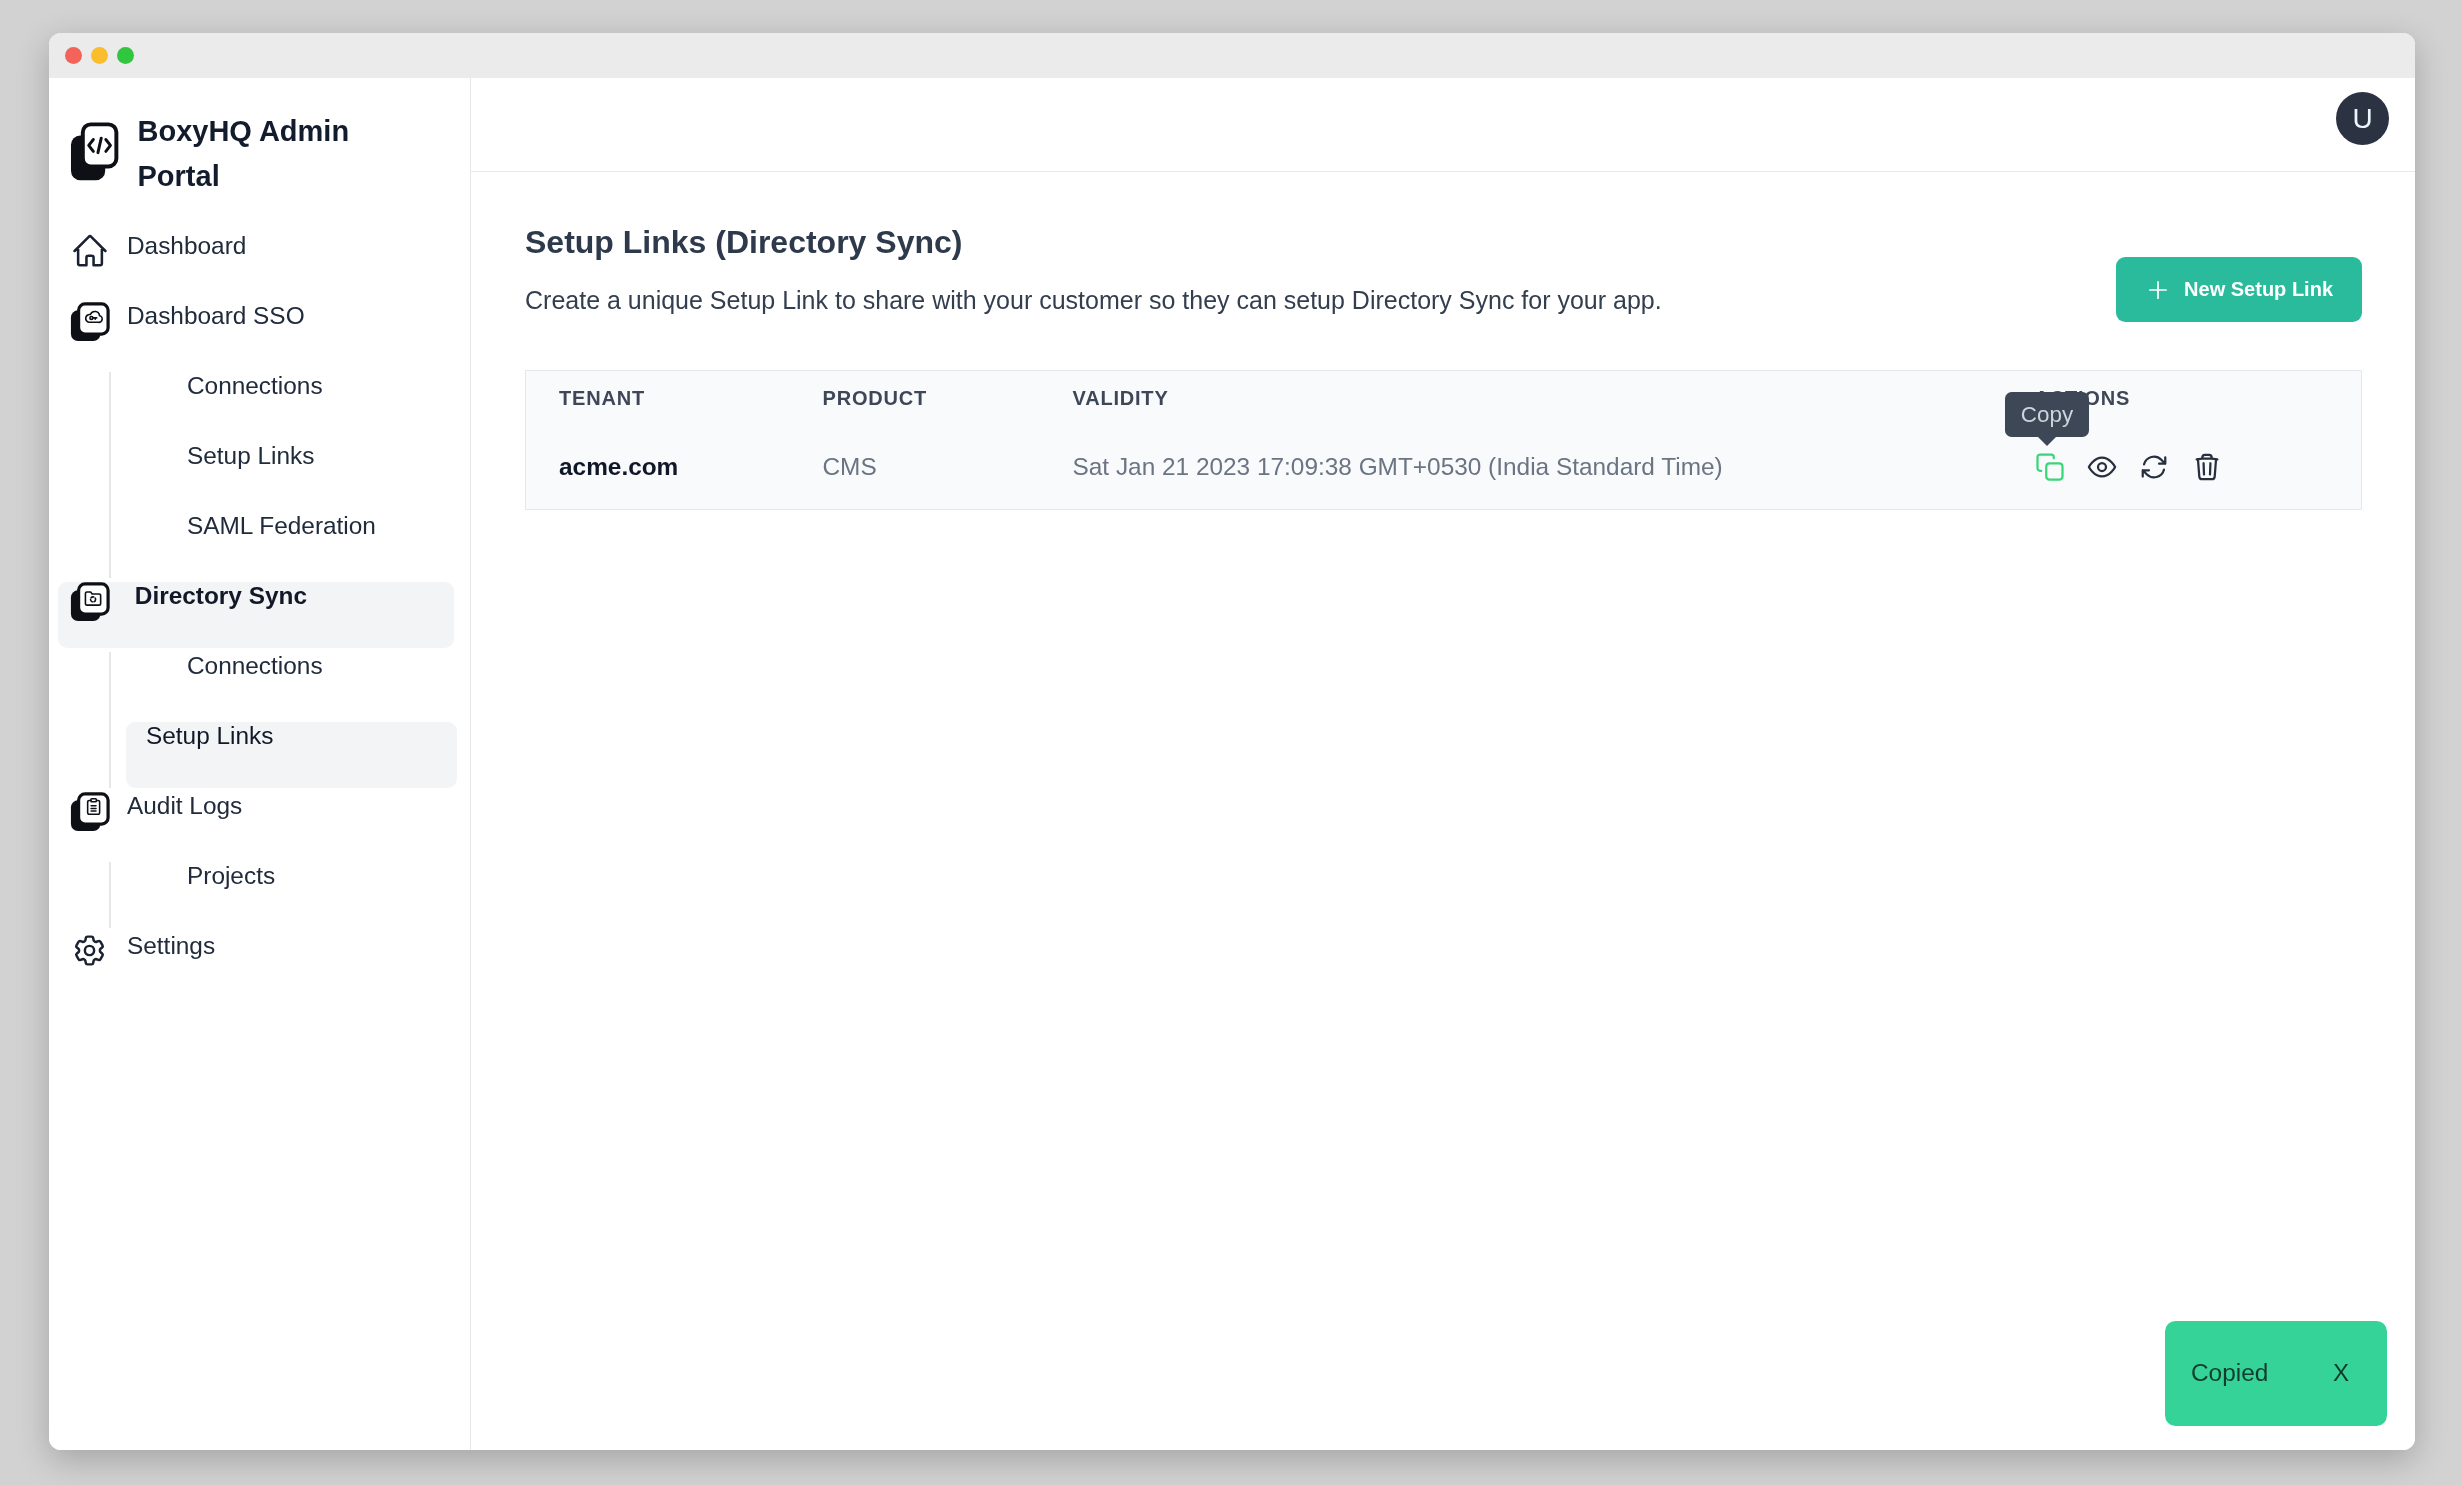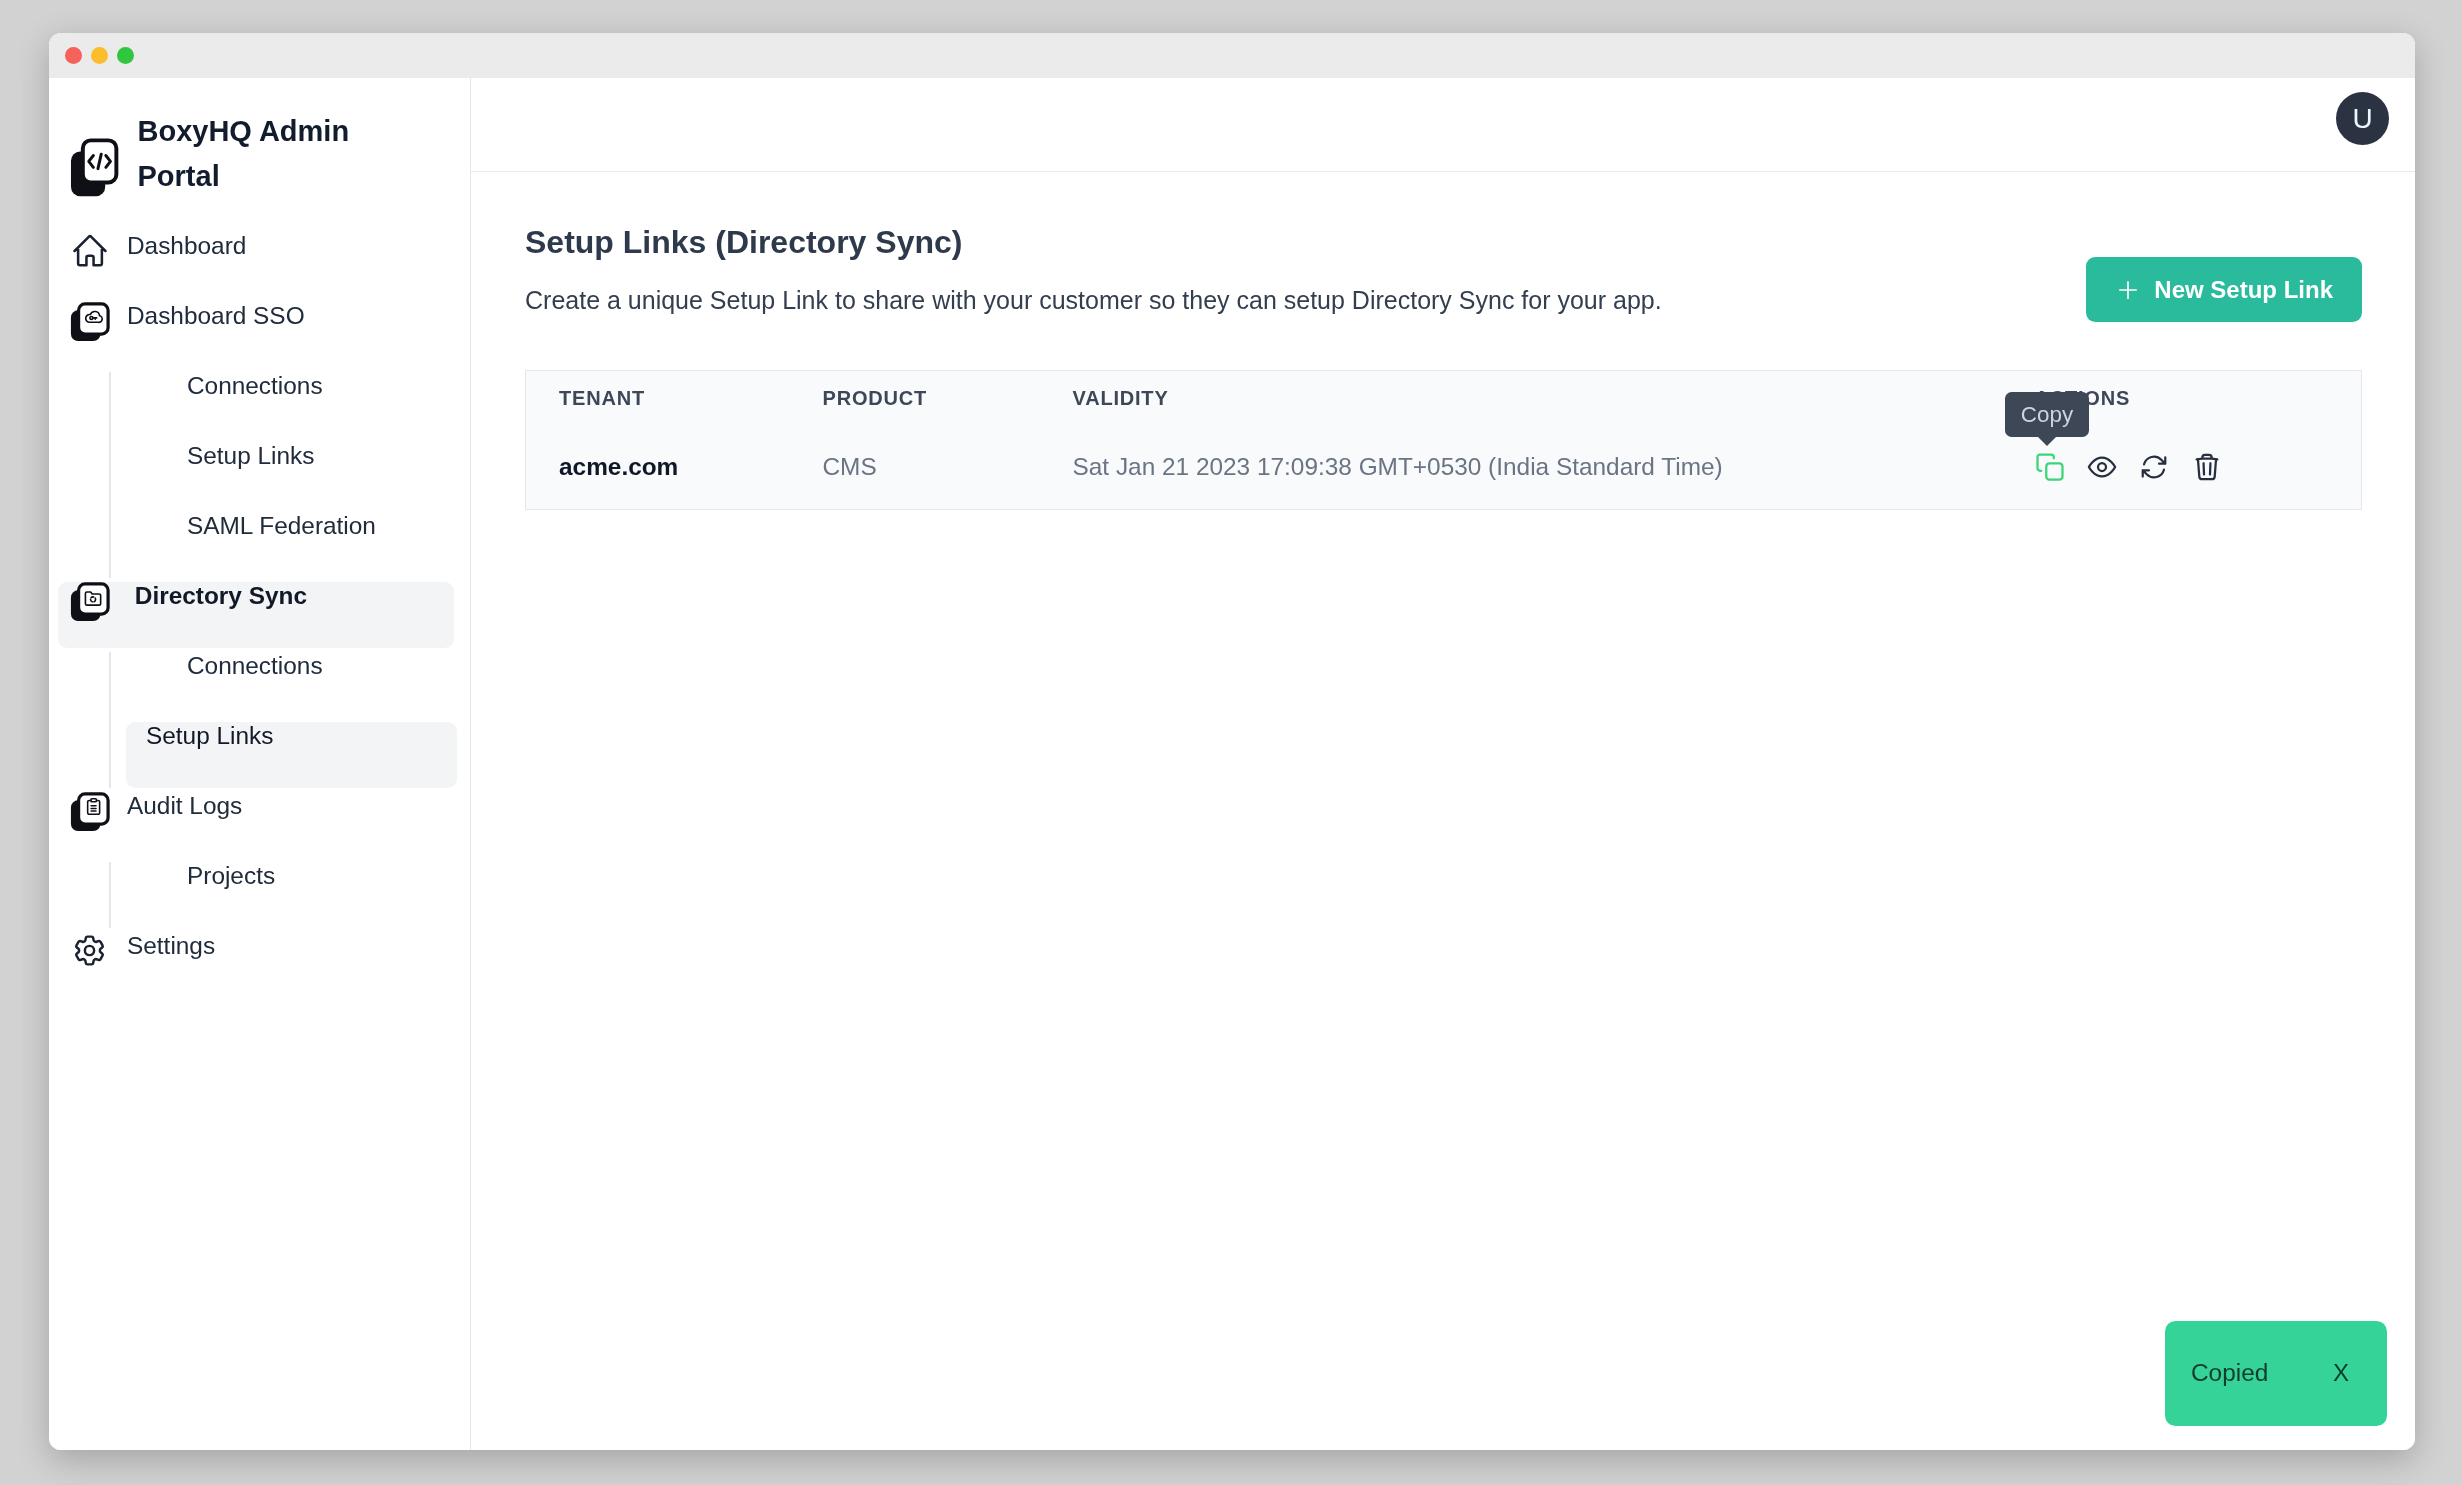"BoxyHQ Admin Portal" .brand { align-items: flex-end -> center }
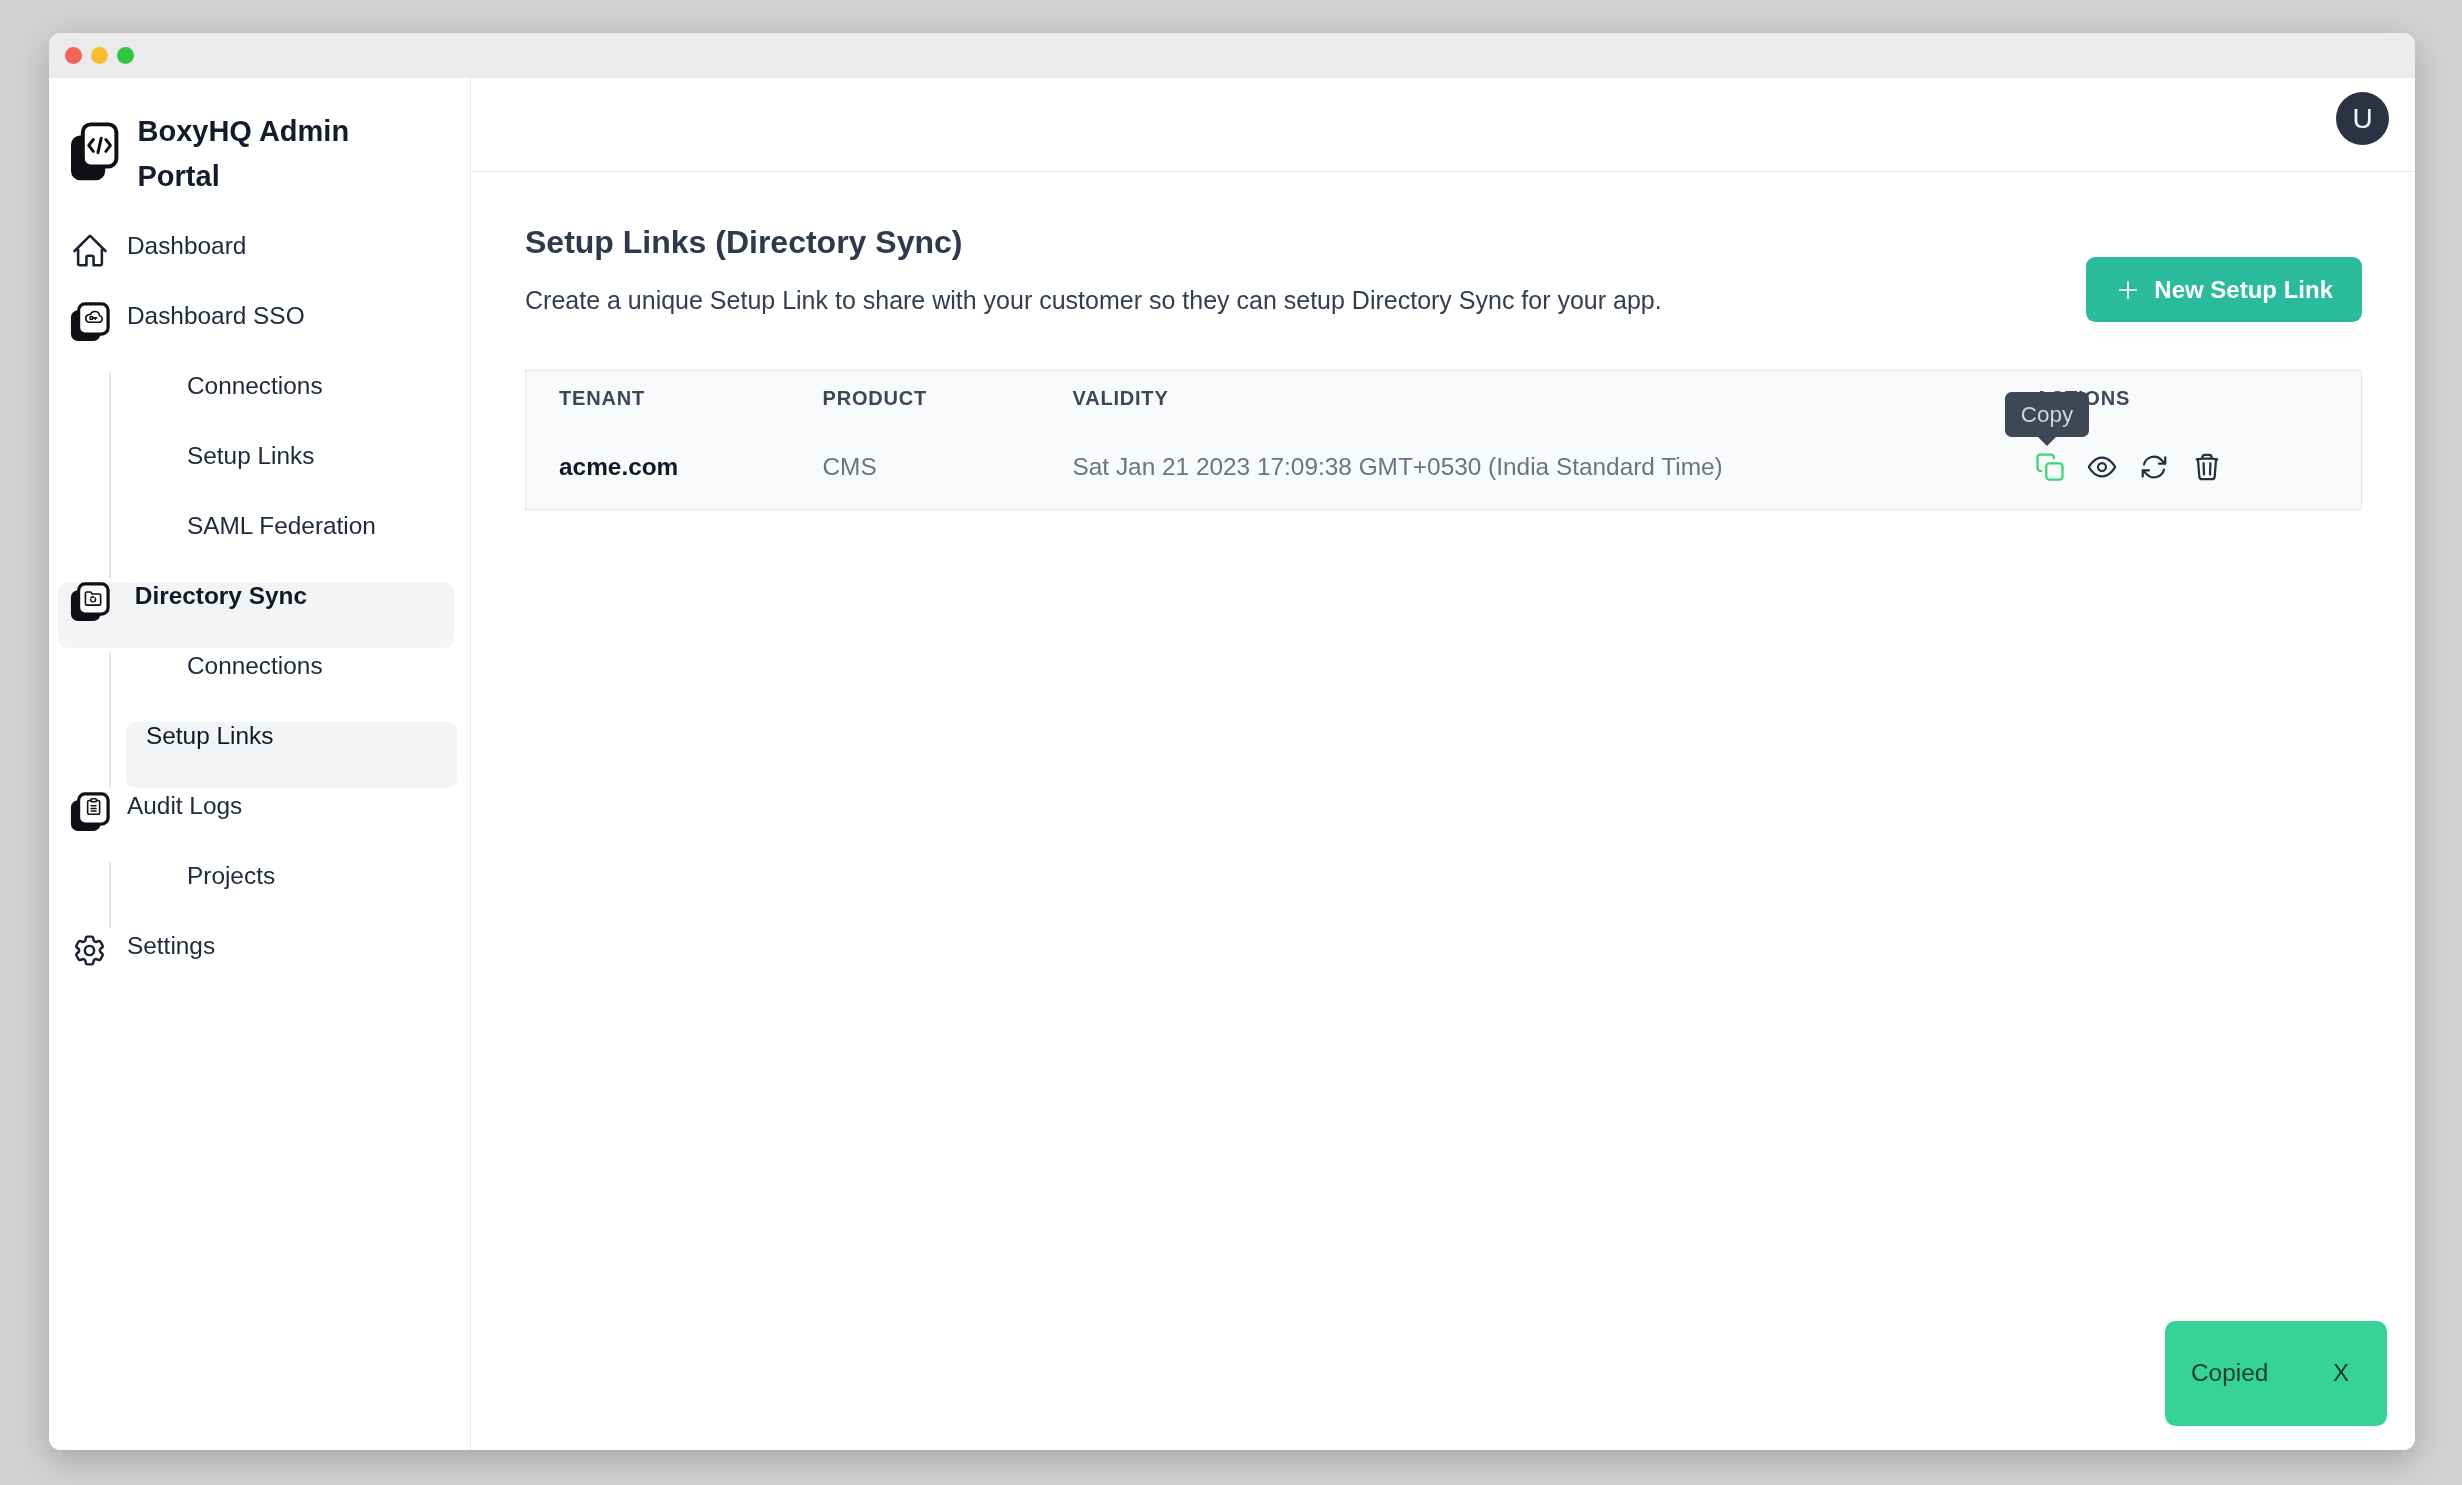"New Setup Link" .new-btn { font-size: 24px -> 20px }
